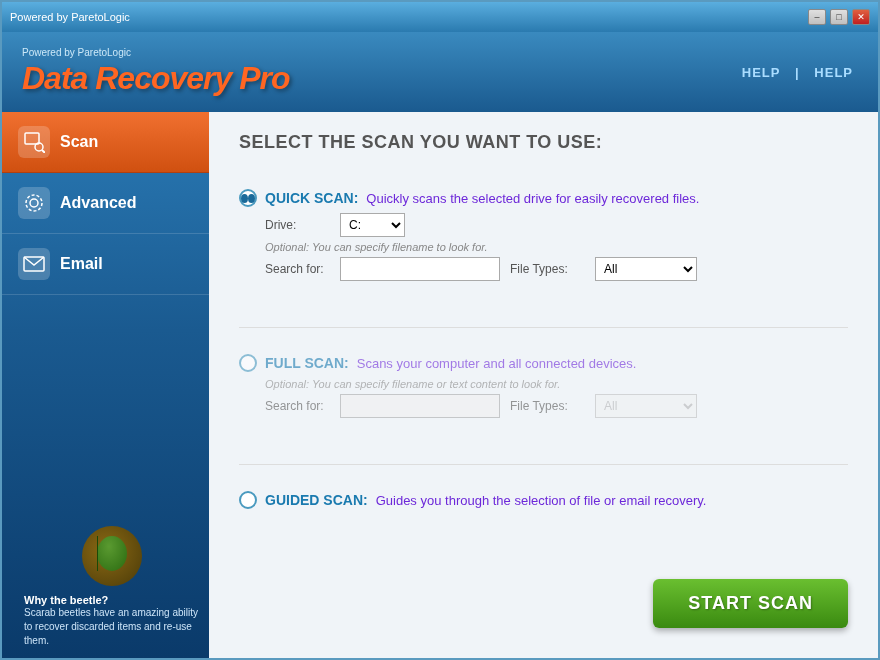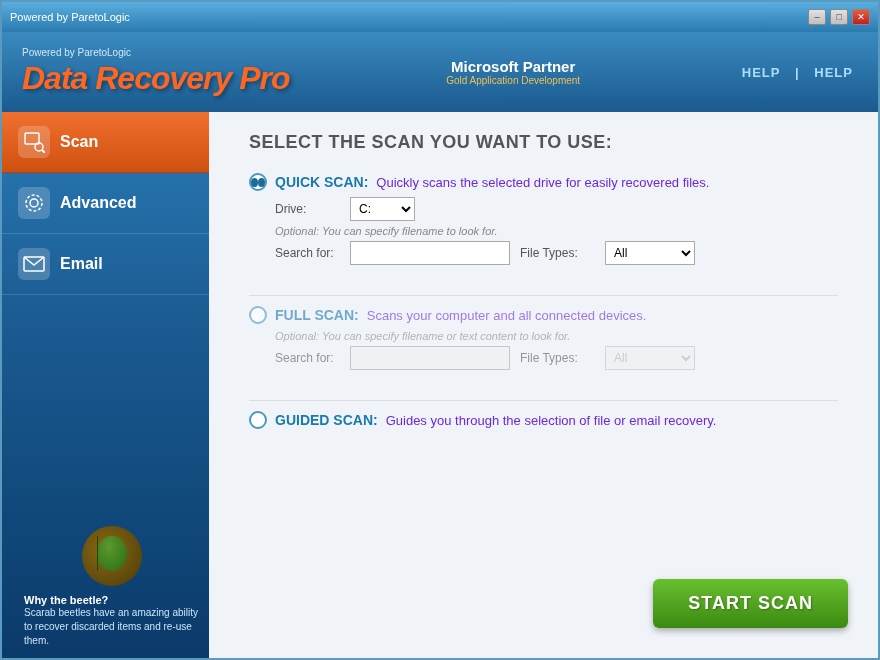"Microsoft Partner" div.header-center { html: <div> <div>Microsoft Partner</div> <div>Gold Application Development</div> </div> -> none }
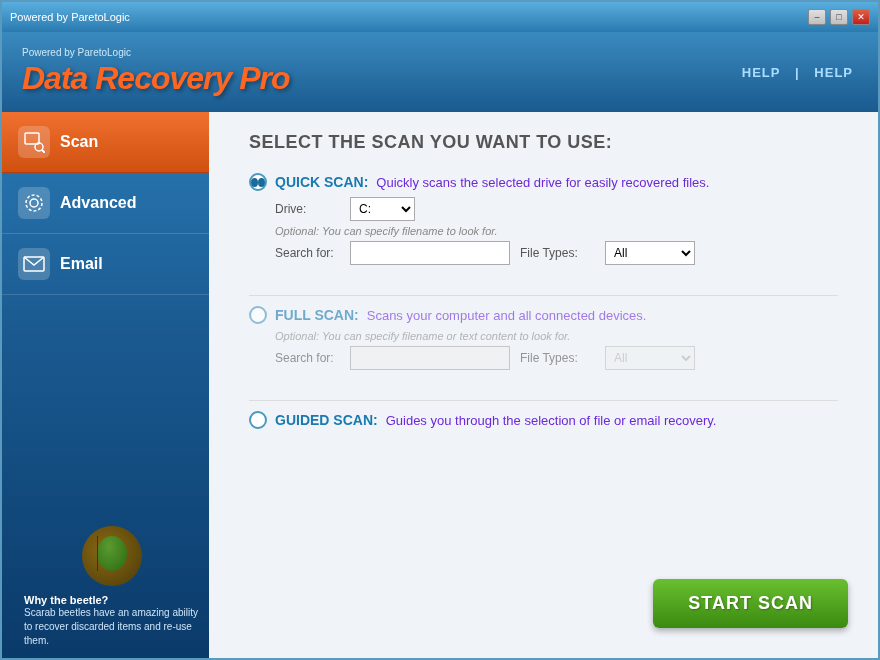"SELECT THE SCAN YOU WANT" .content { gap: none -> 16px; padding: 20px 40px -> 20px 30px }
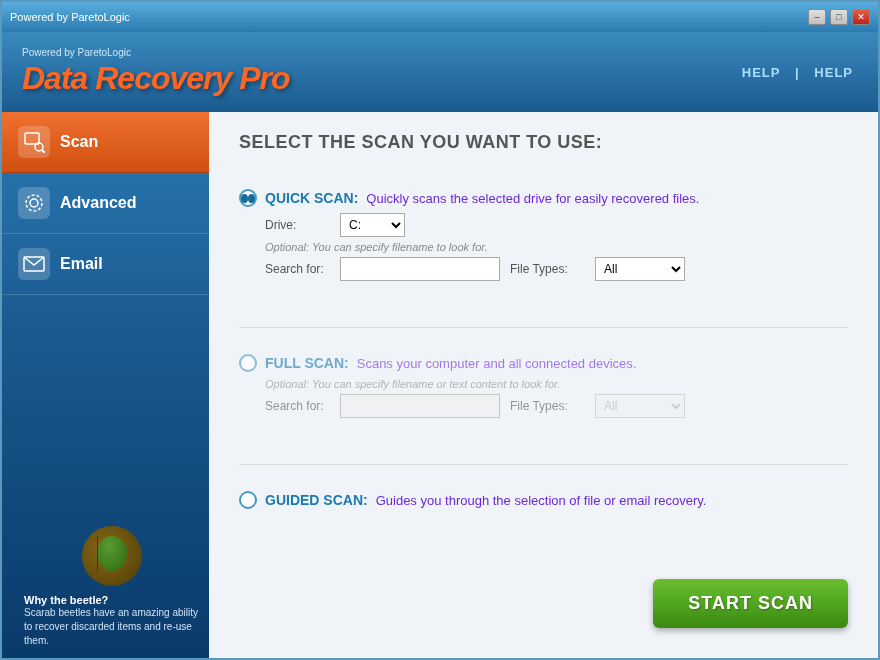"All" .type-select { width: 90px -> 102px }
